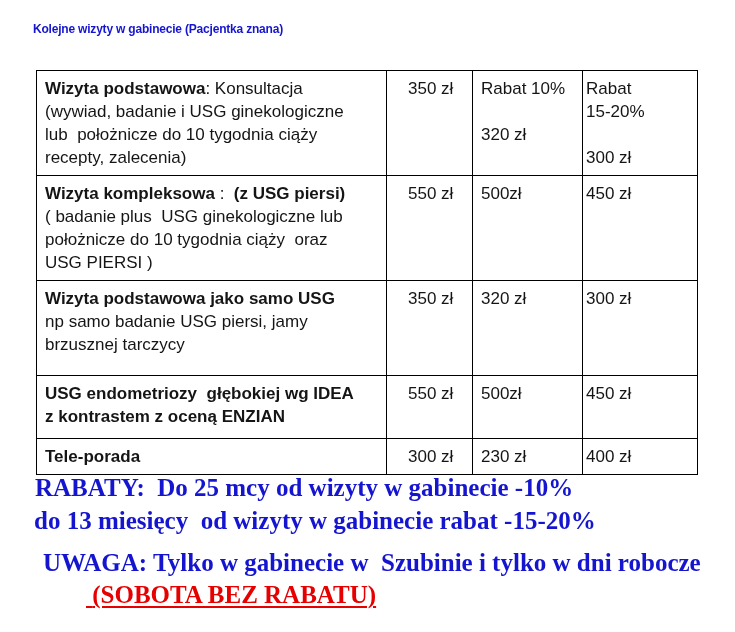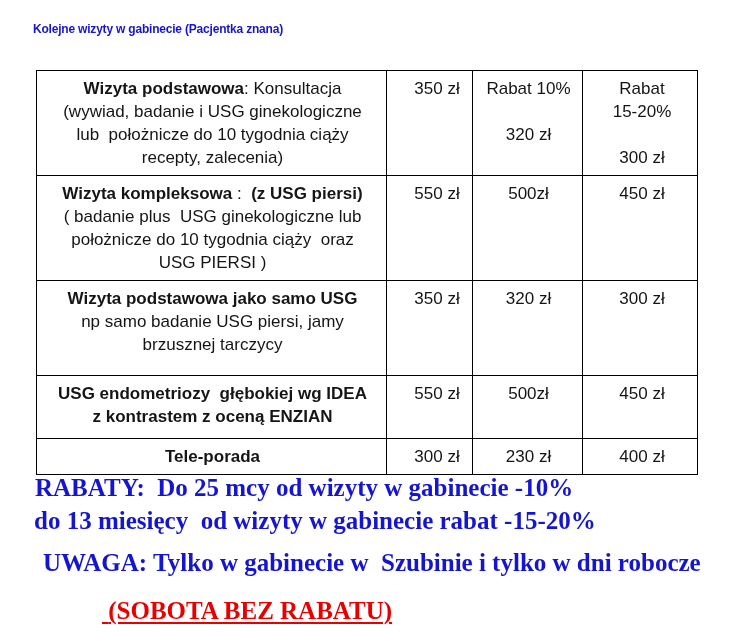"Wizyta podstawowa: Konsultacja" table.price { text-align: center -> none }
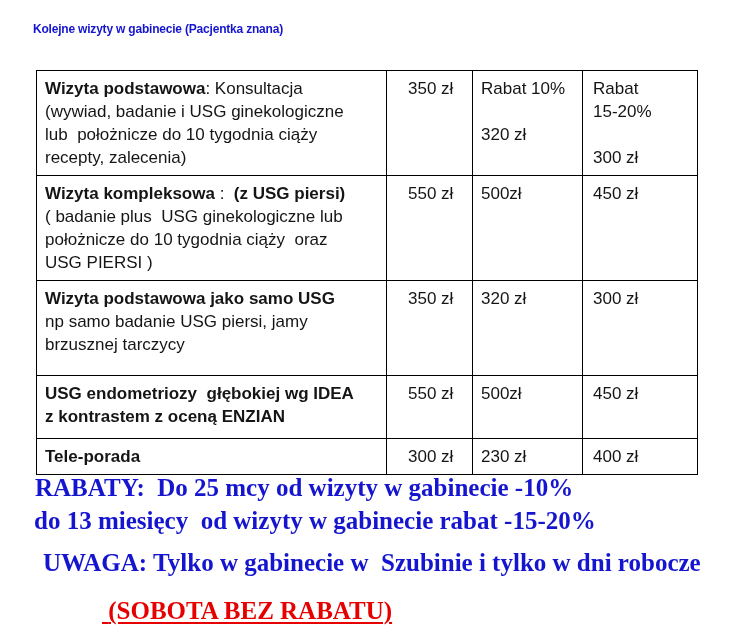"Rabat" td.c4 { padding-left: 10px -> 3px }
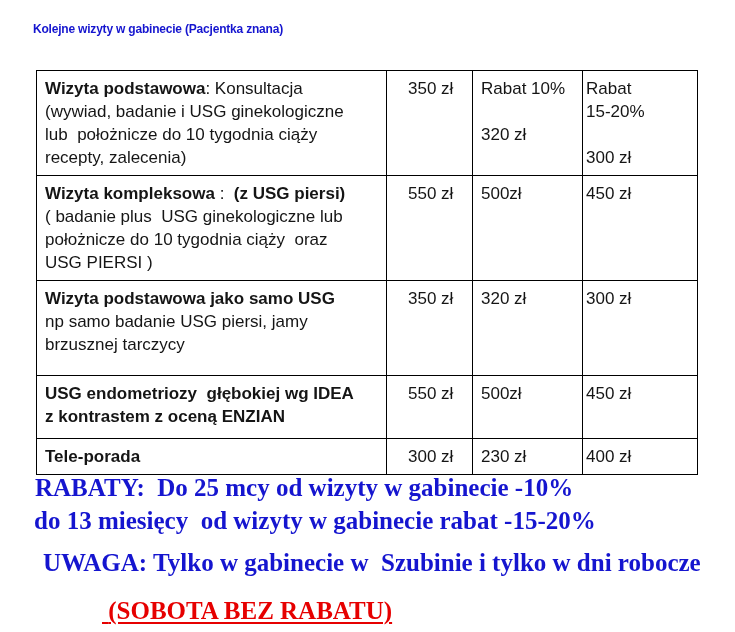"(SOBOTA BEZ RABATU)" .f4 { left: 102px -> 86px; margin-top: 16px -> none }
